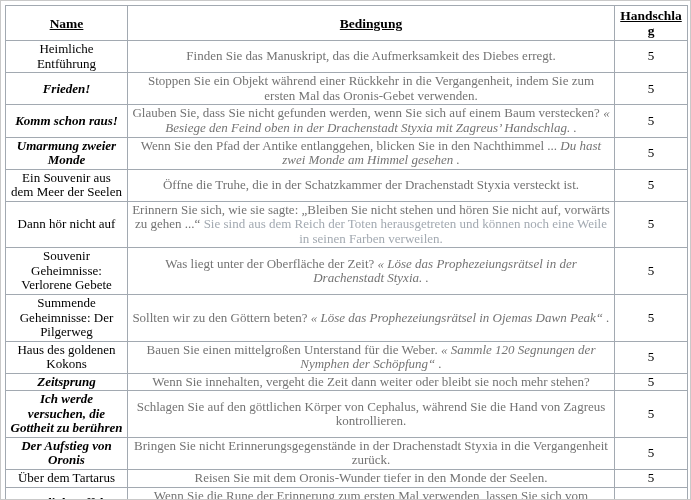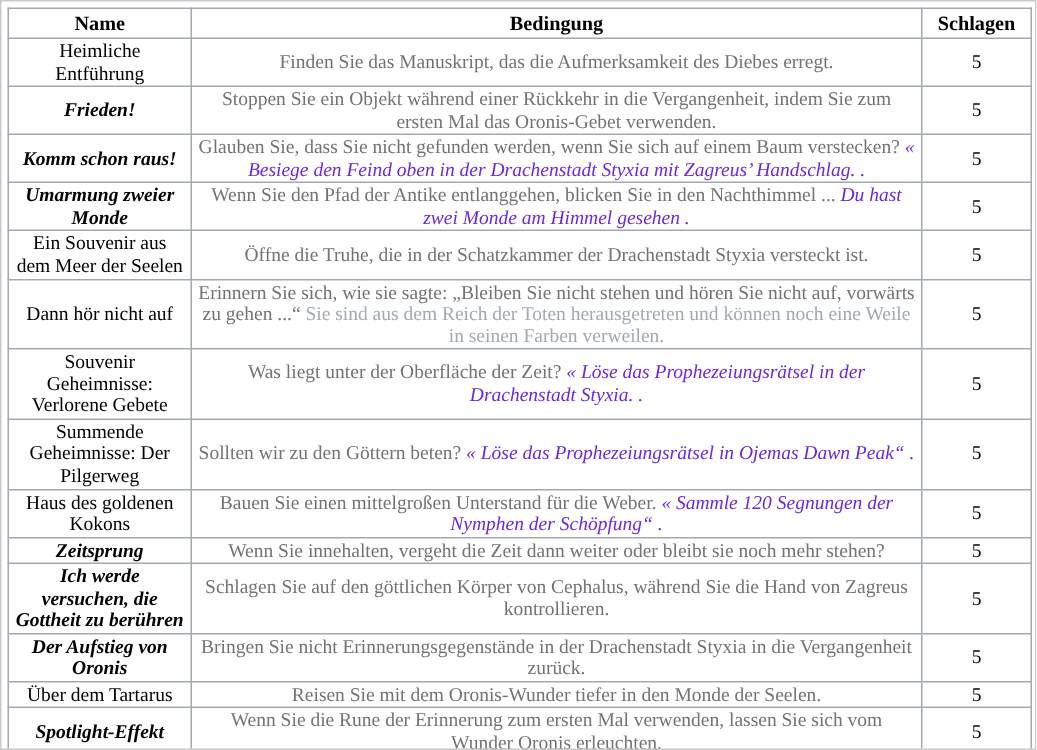"Name" table.ach-table th { text-decoration: none -> underline }
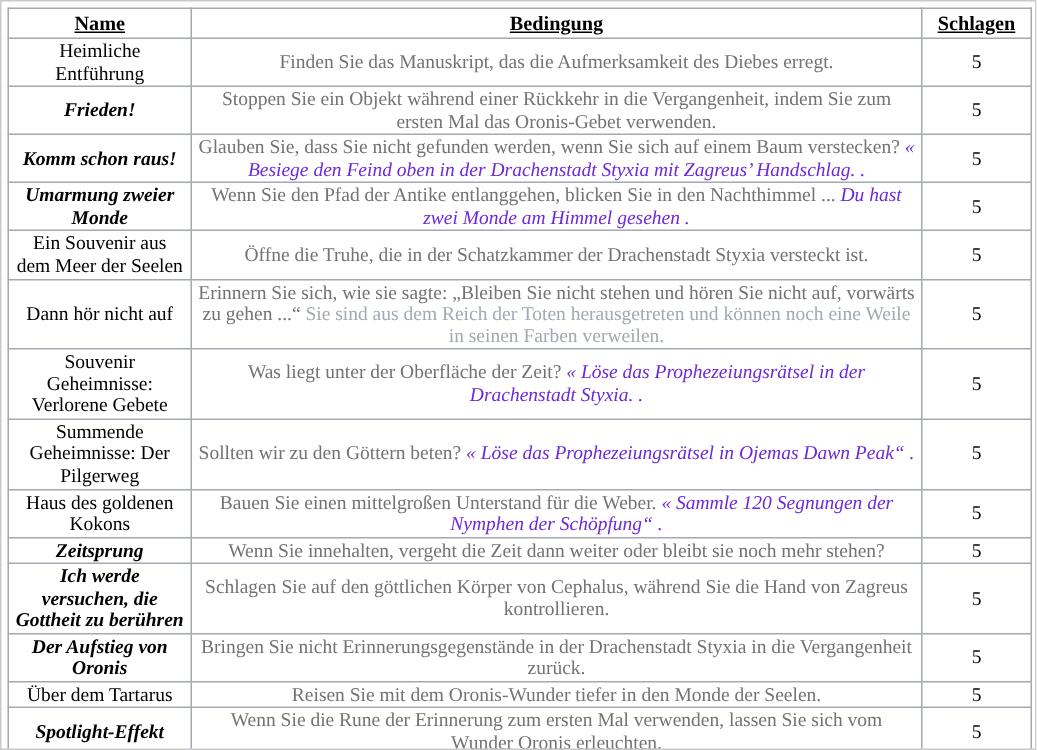"Schlagen" th { text: Schlagen -> Handschlag }
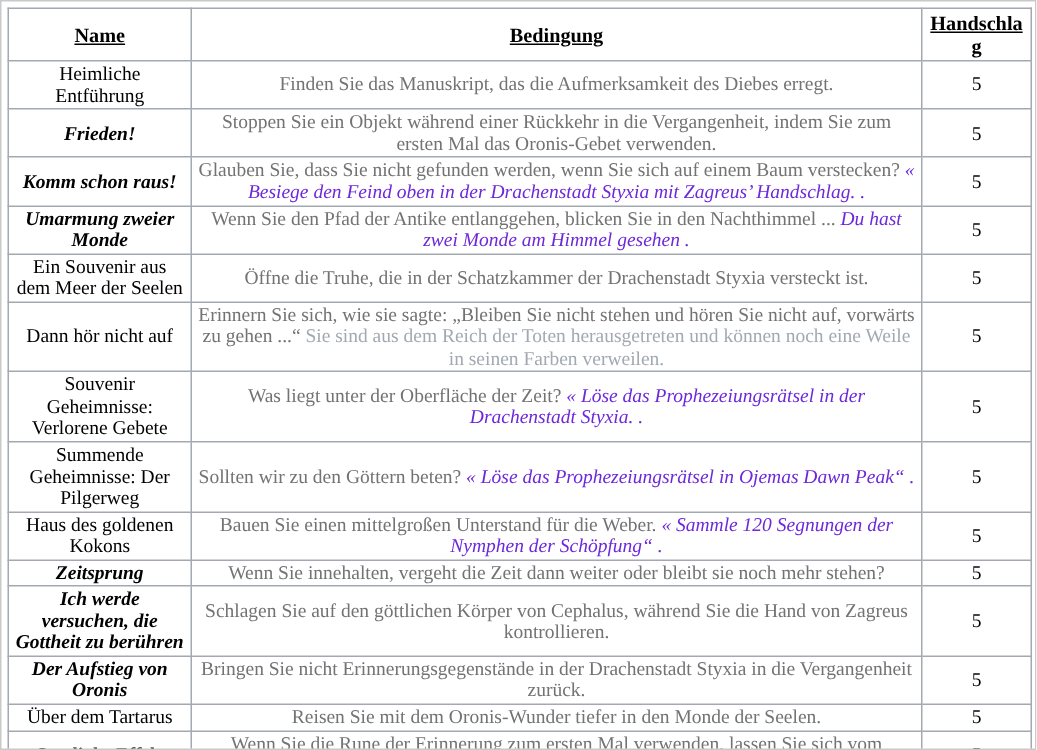"« Besiege den Feind oben" .seg-italic { color: #6d28d9 -> #737373 }
